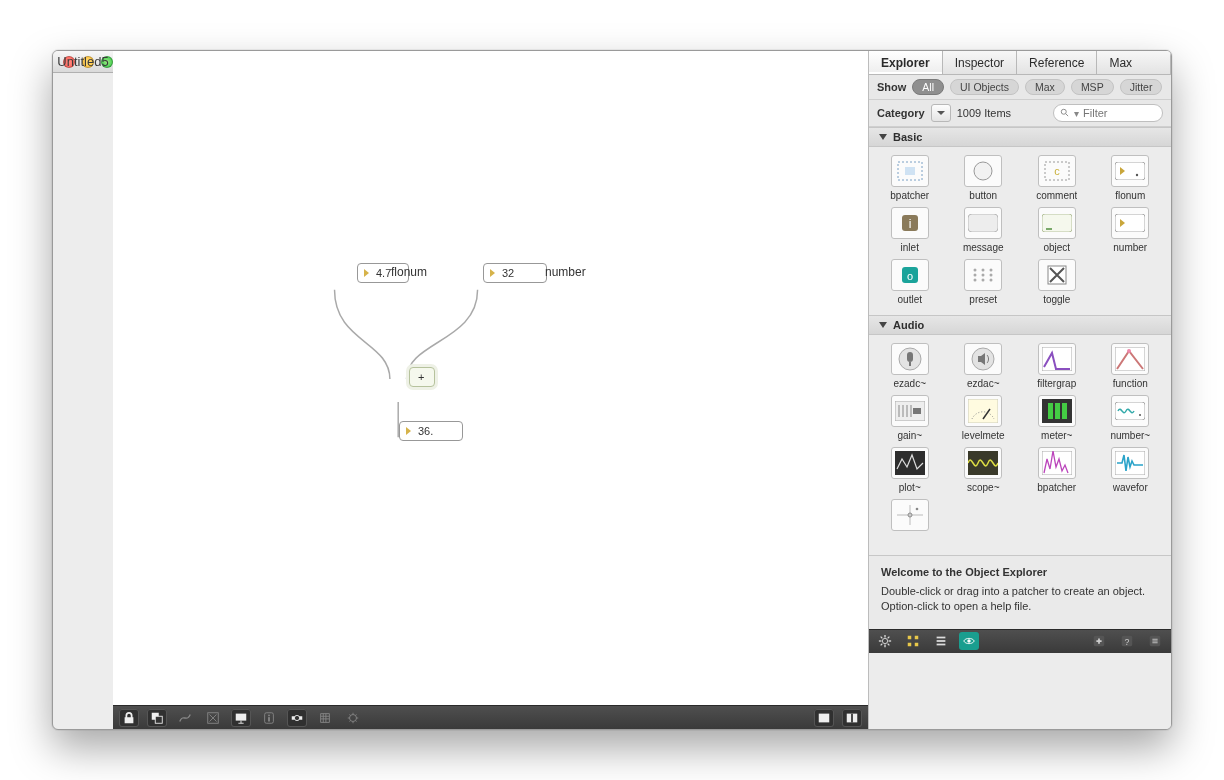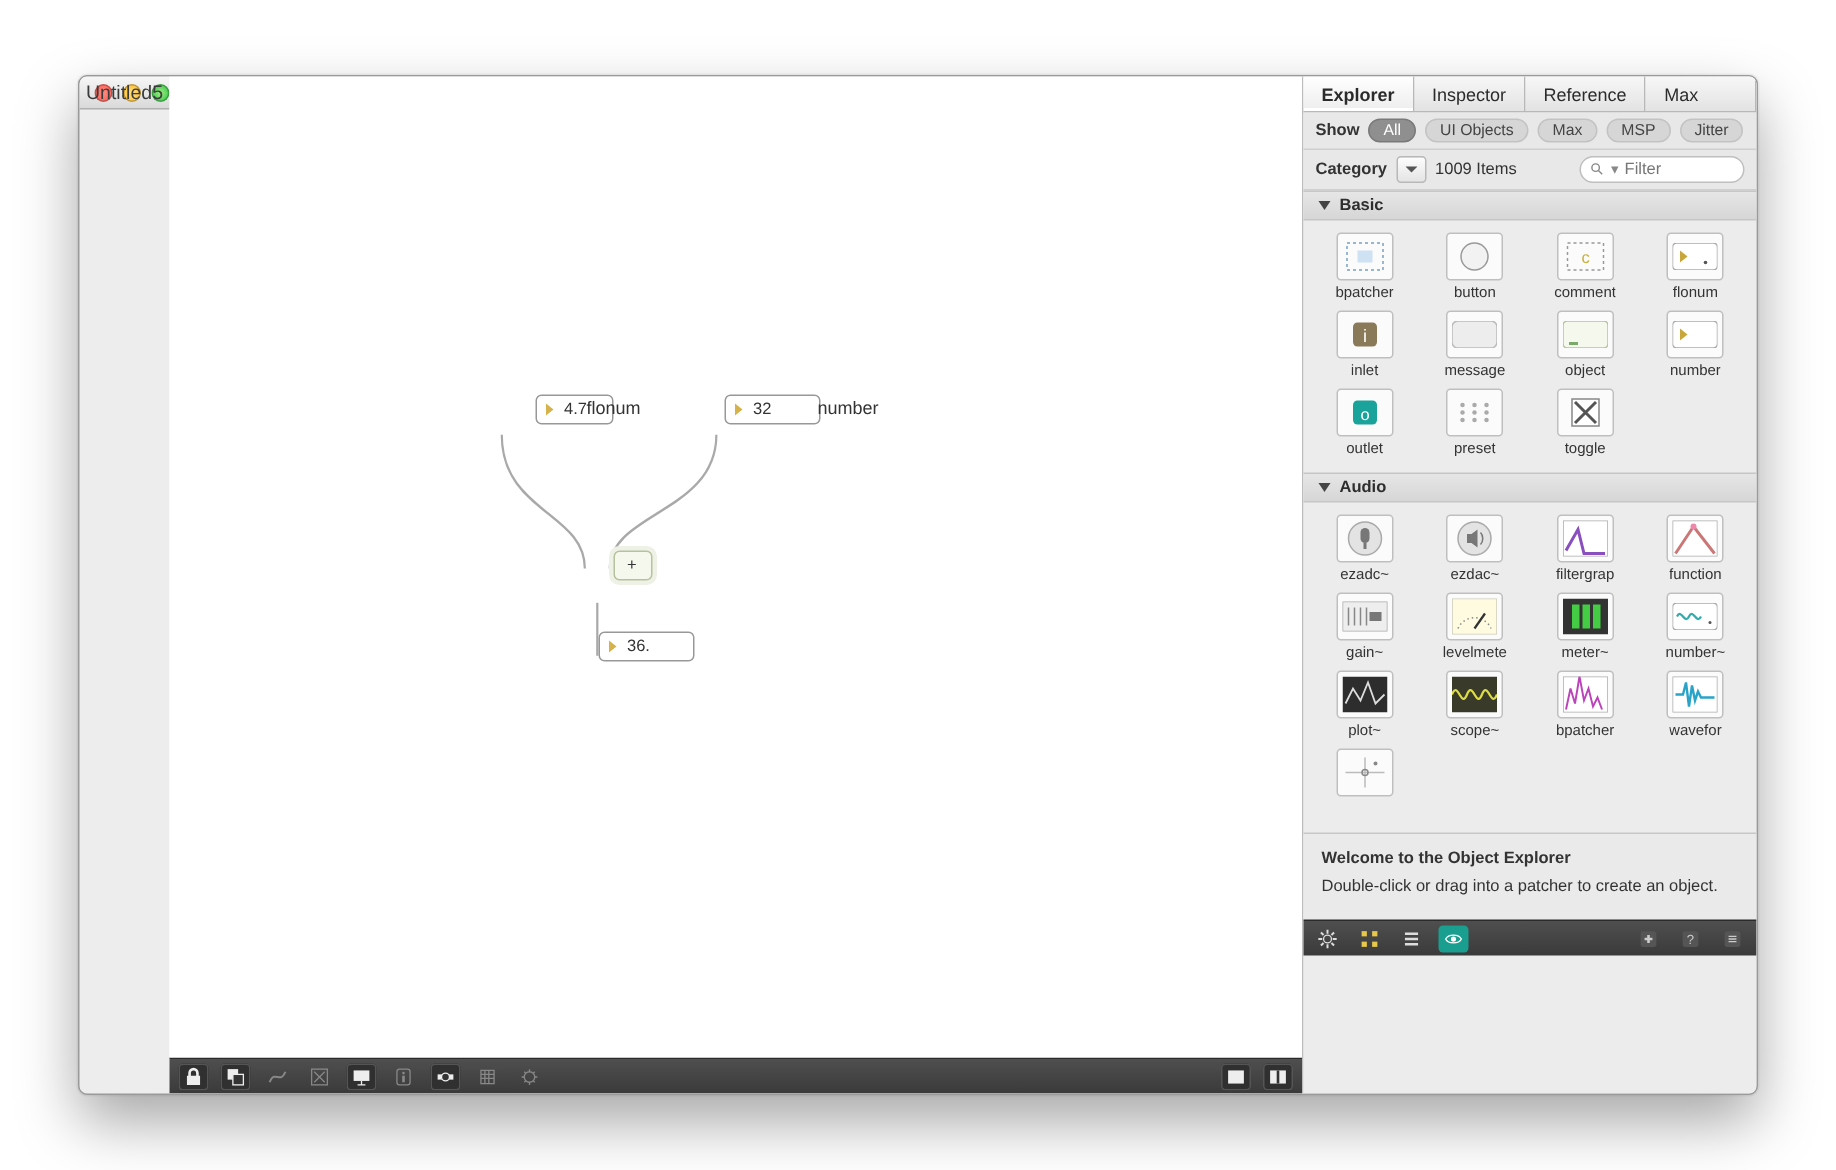"Option-click to open a help" div.hb-line { html: none -> <div>Option-click to open a help file.</div> }
